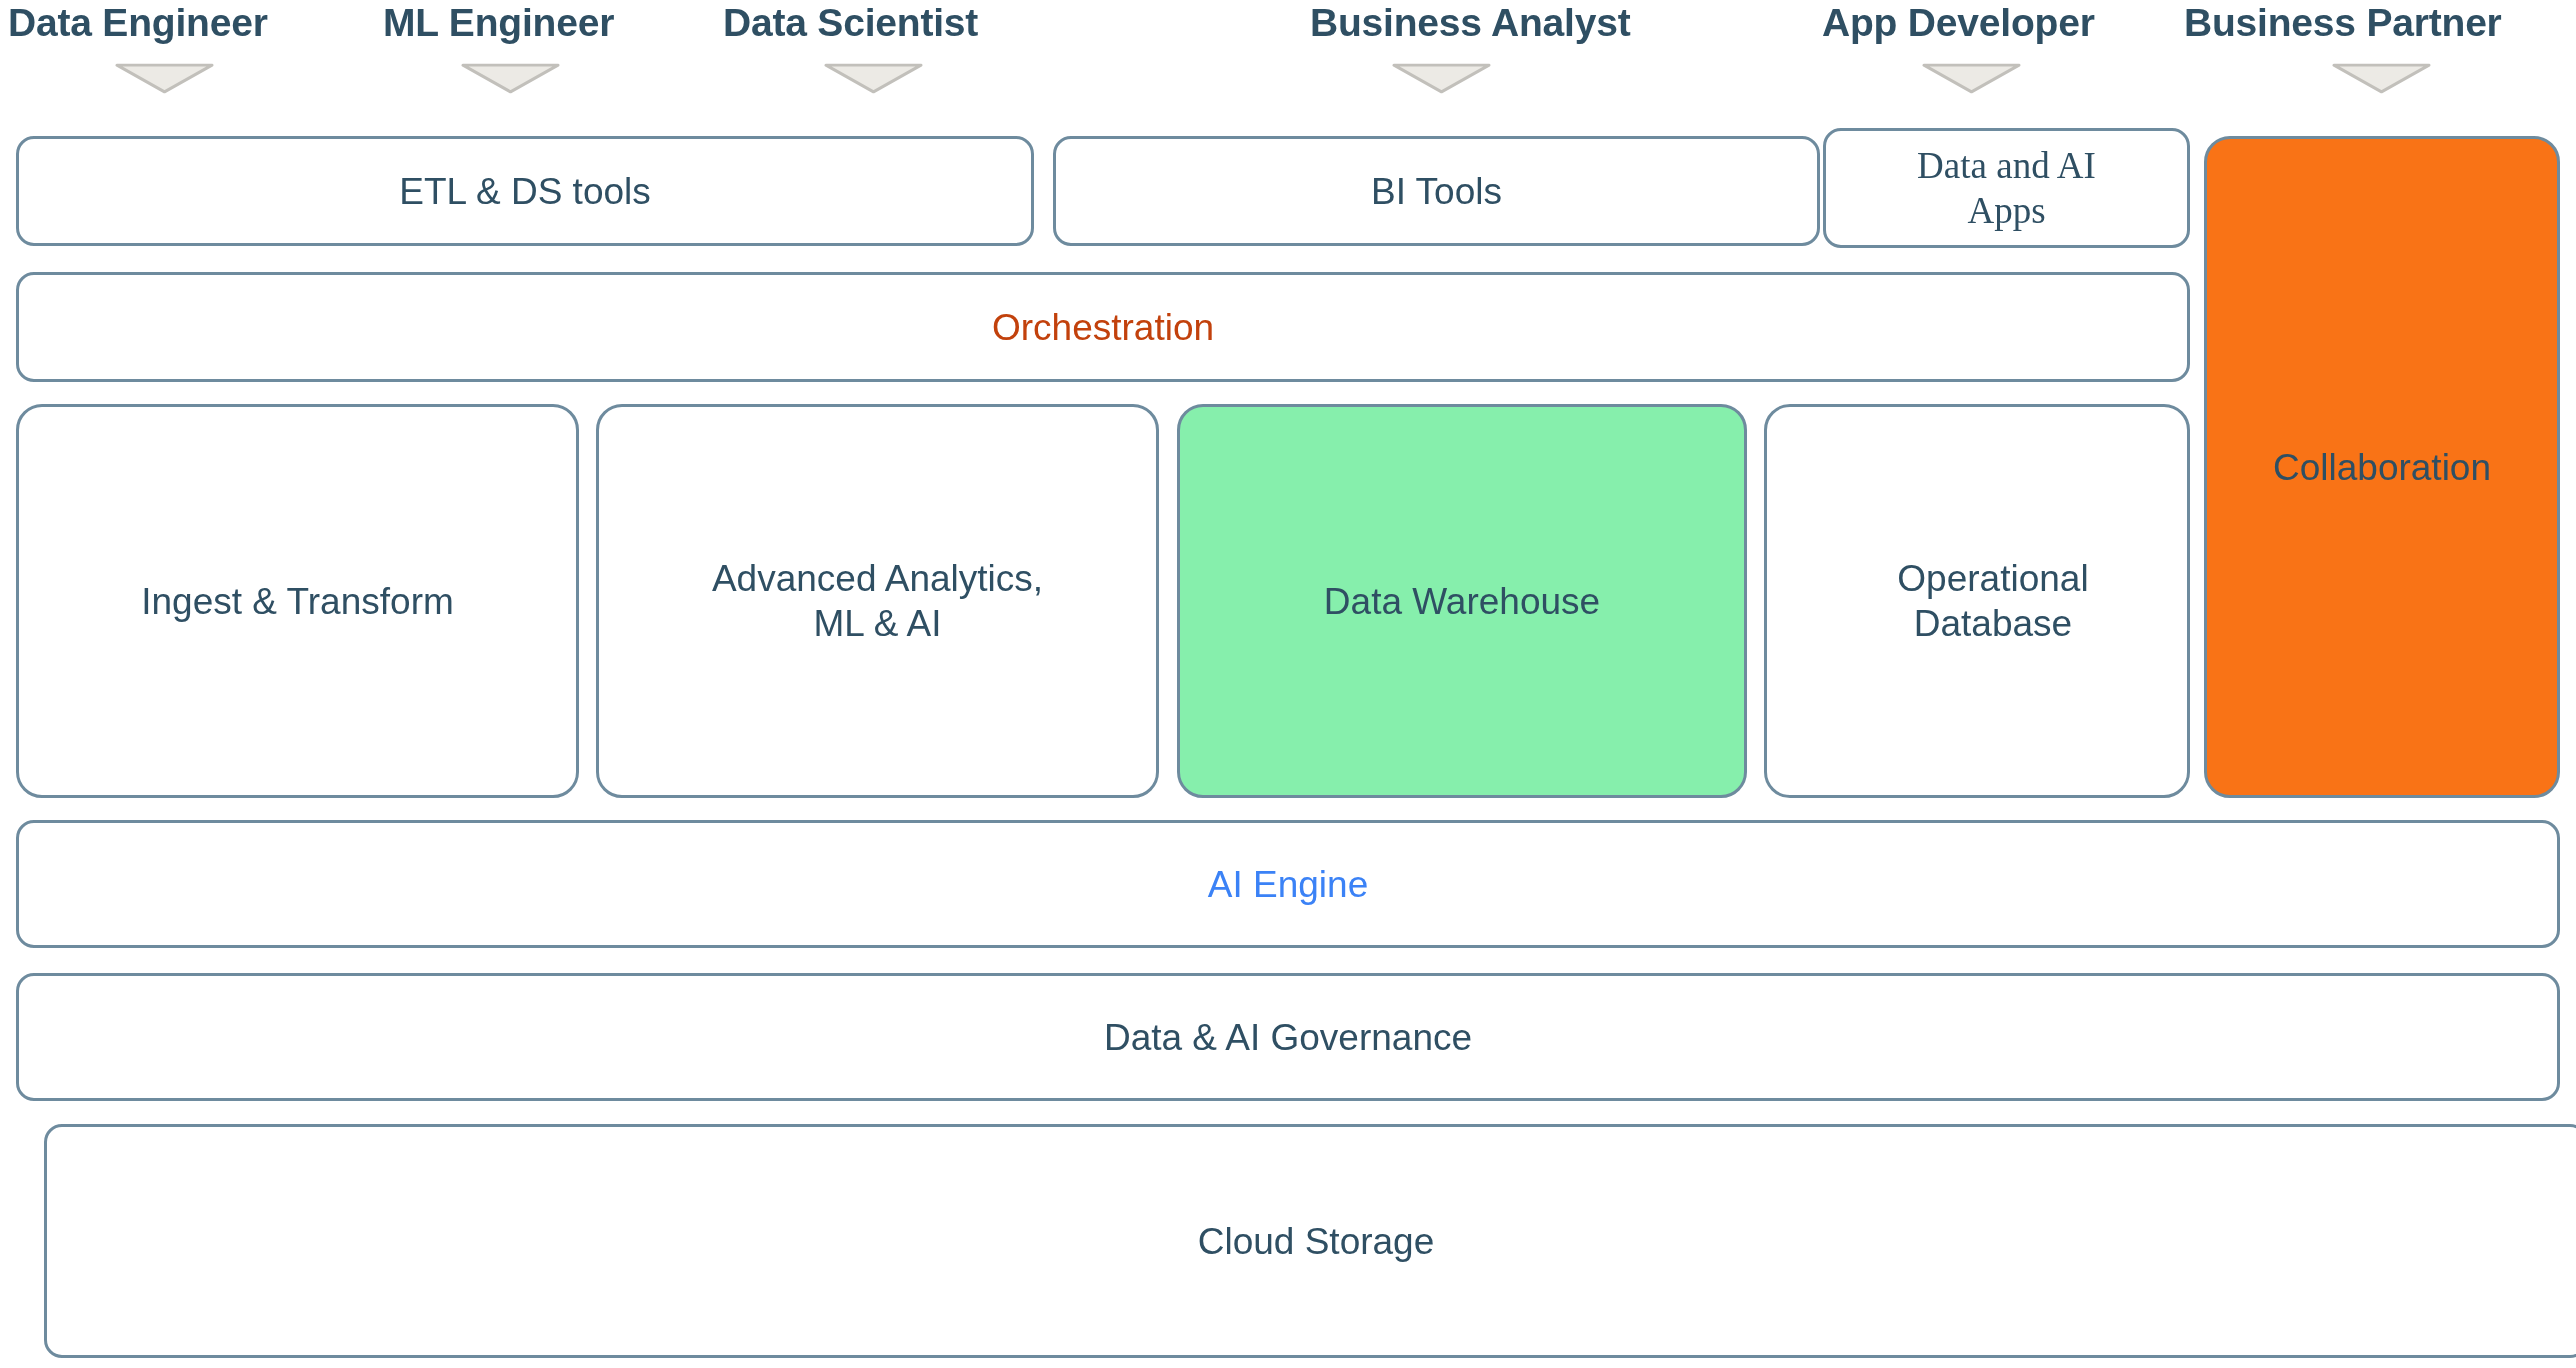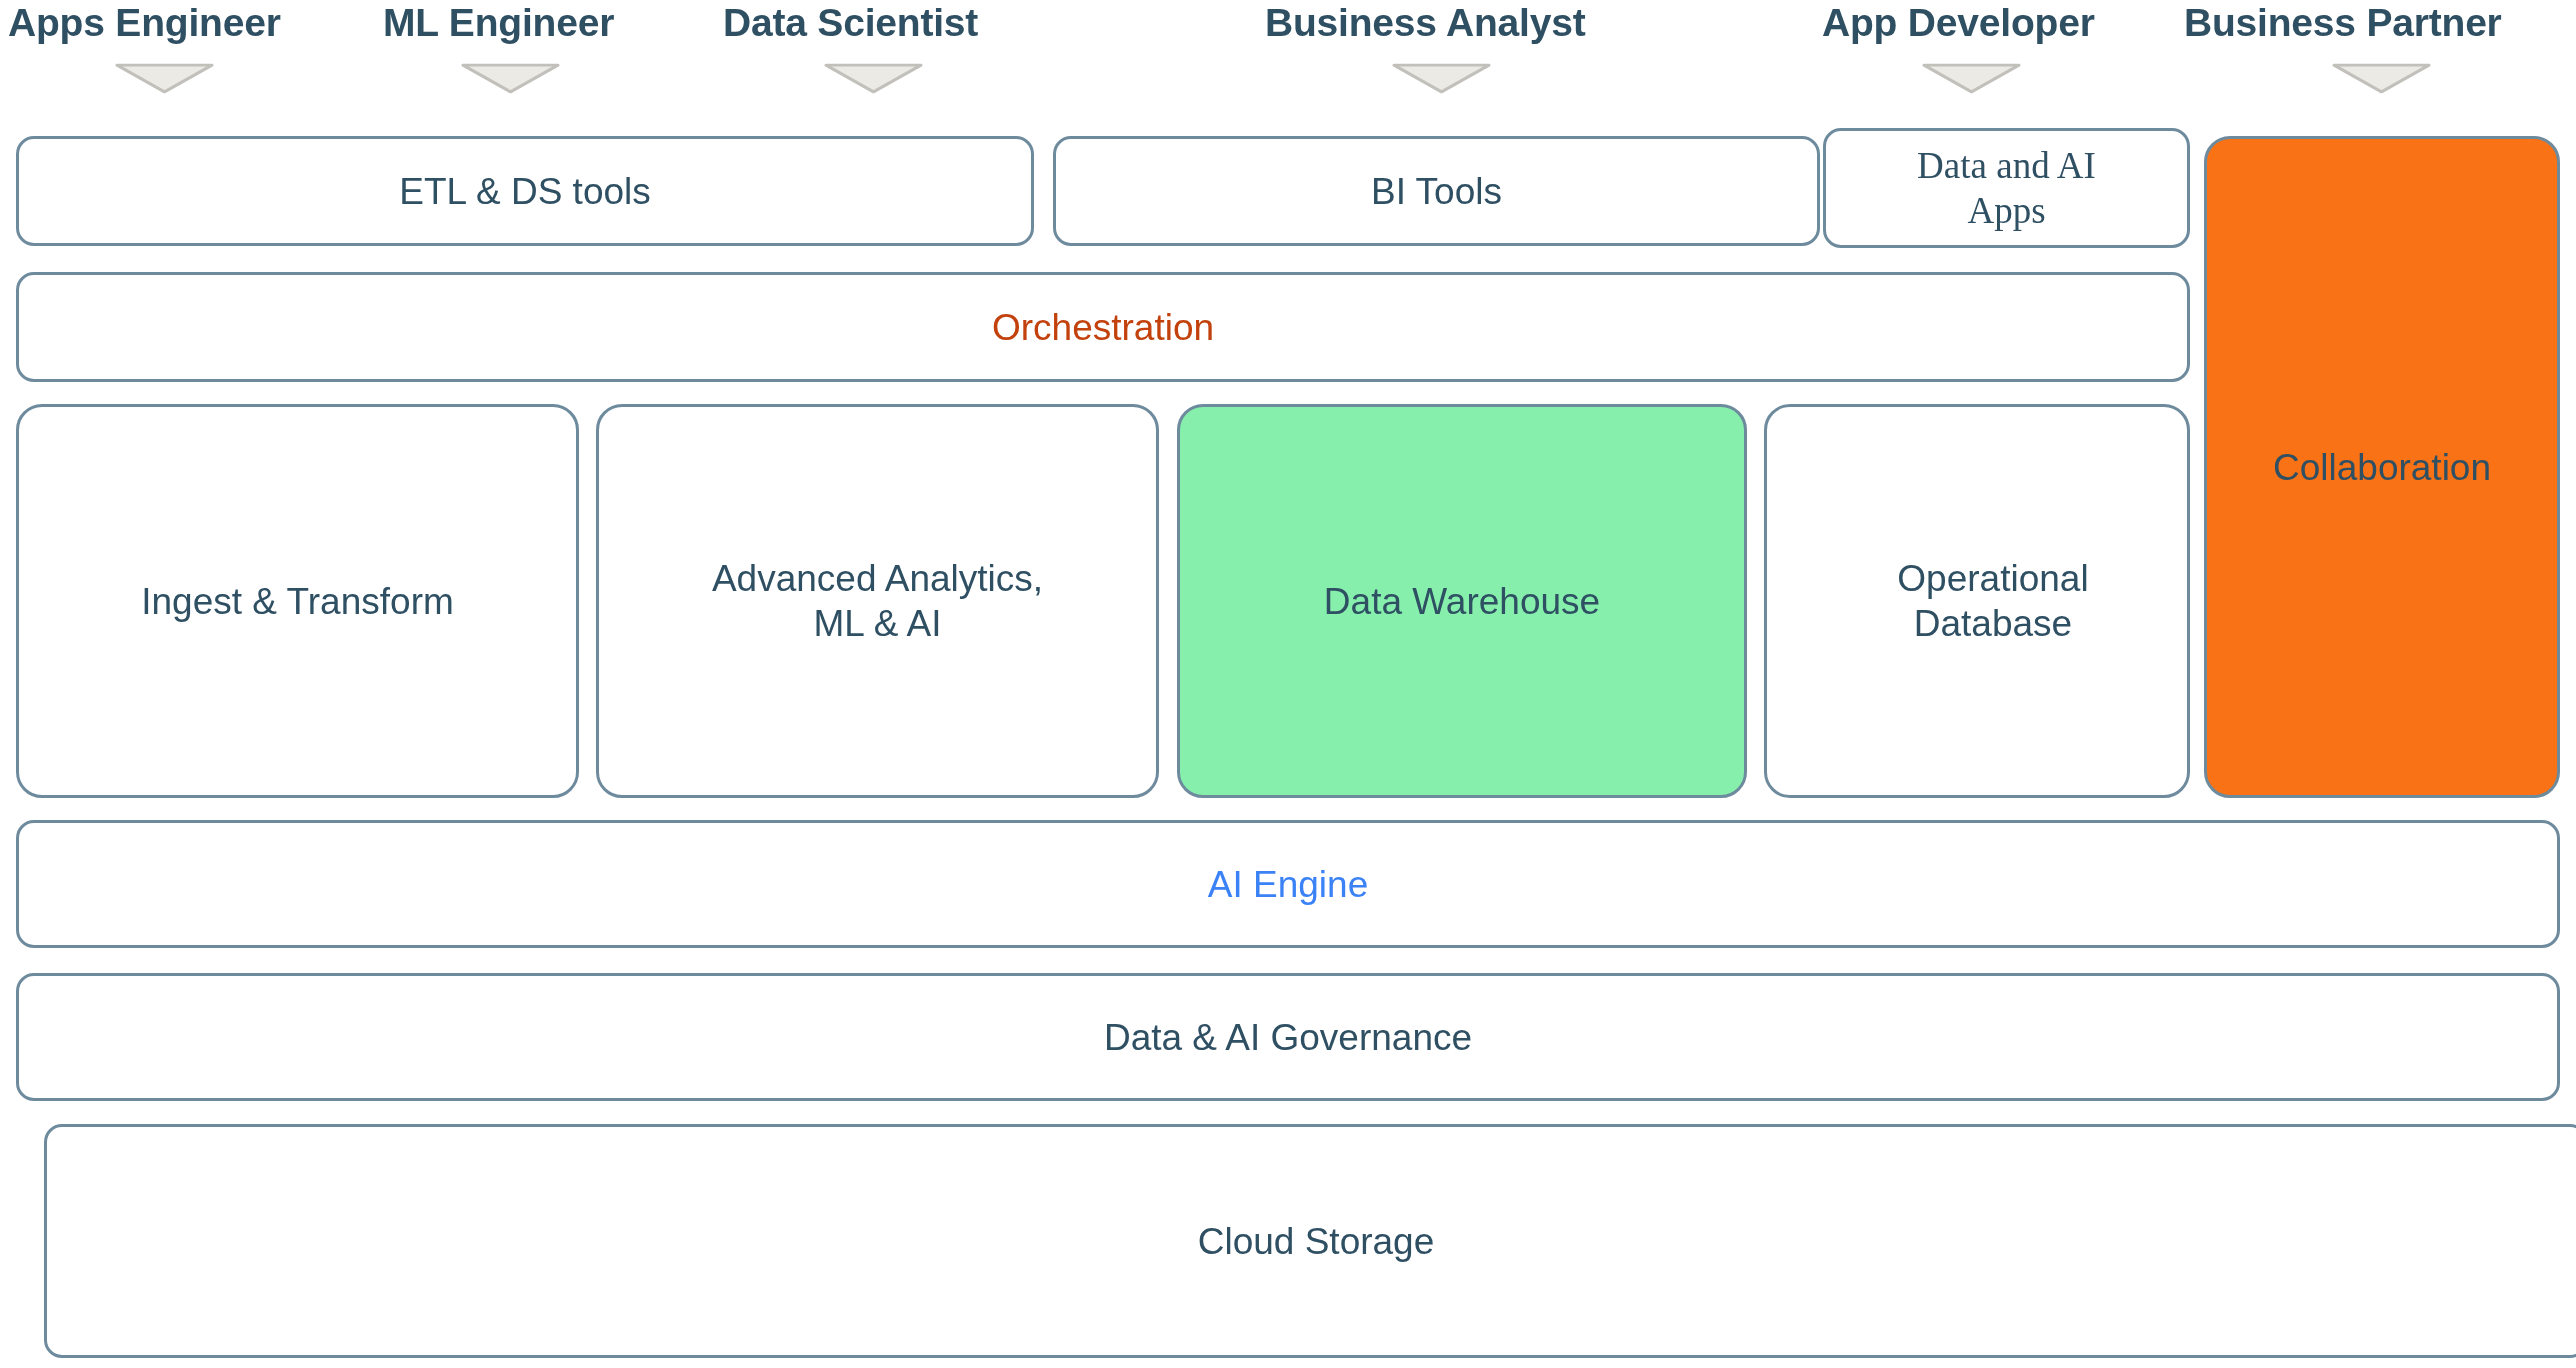"Apps Engineer" div.persona-label { text: Apps -> Data }
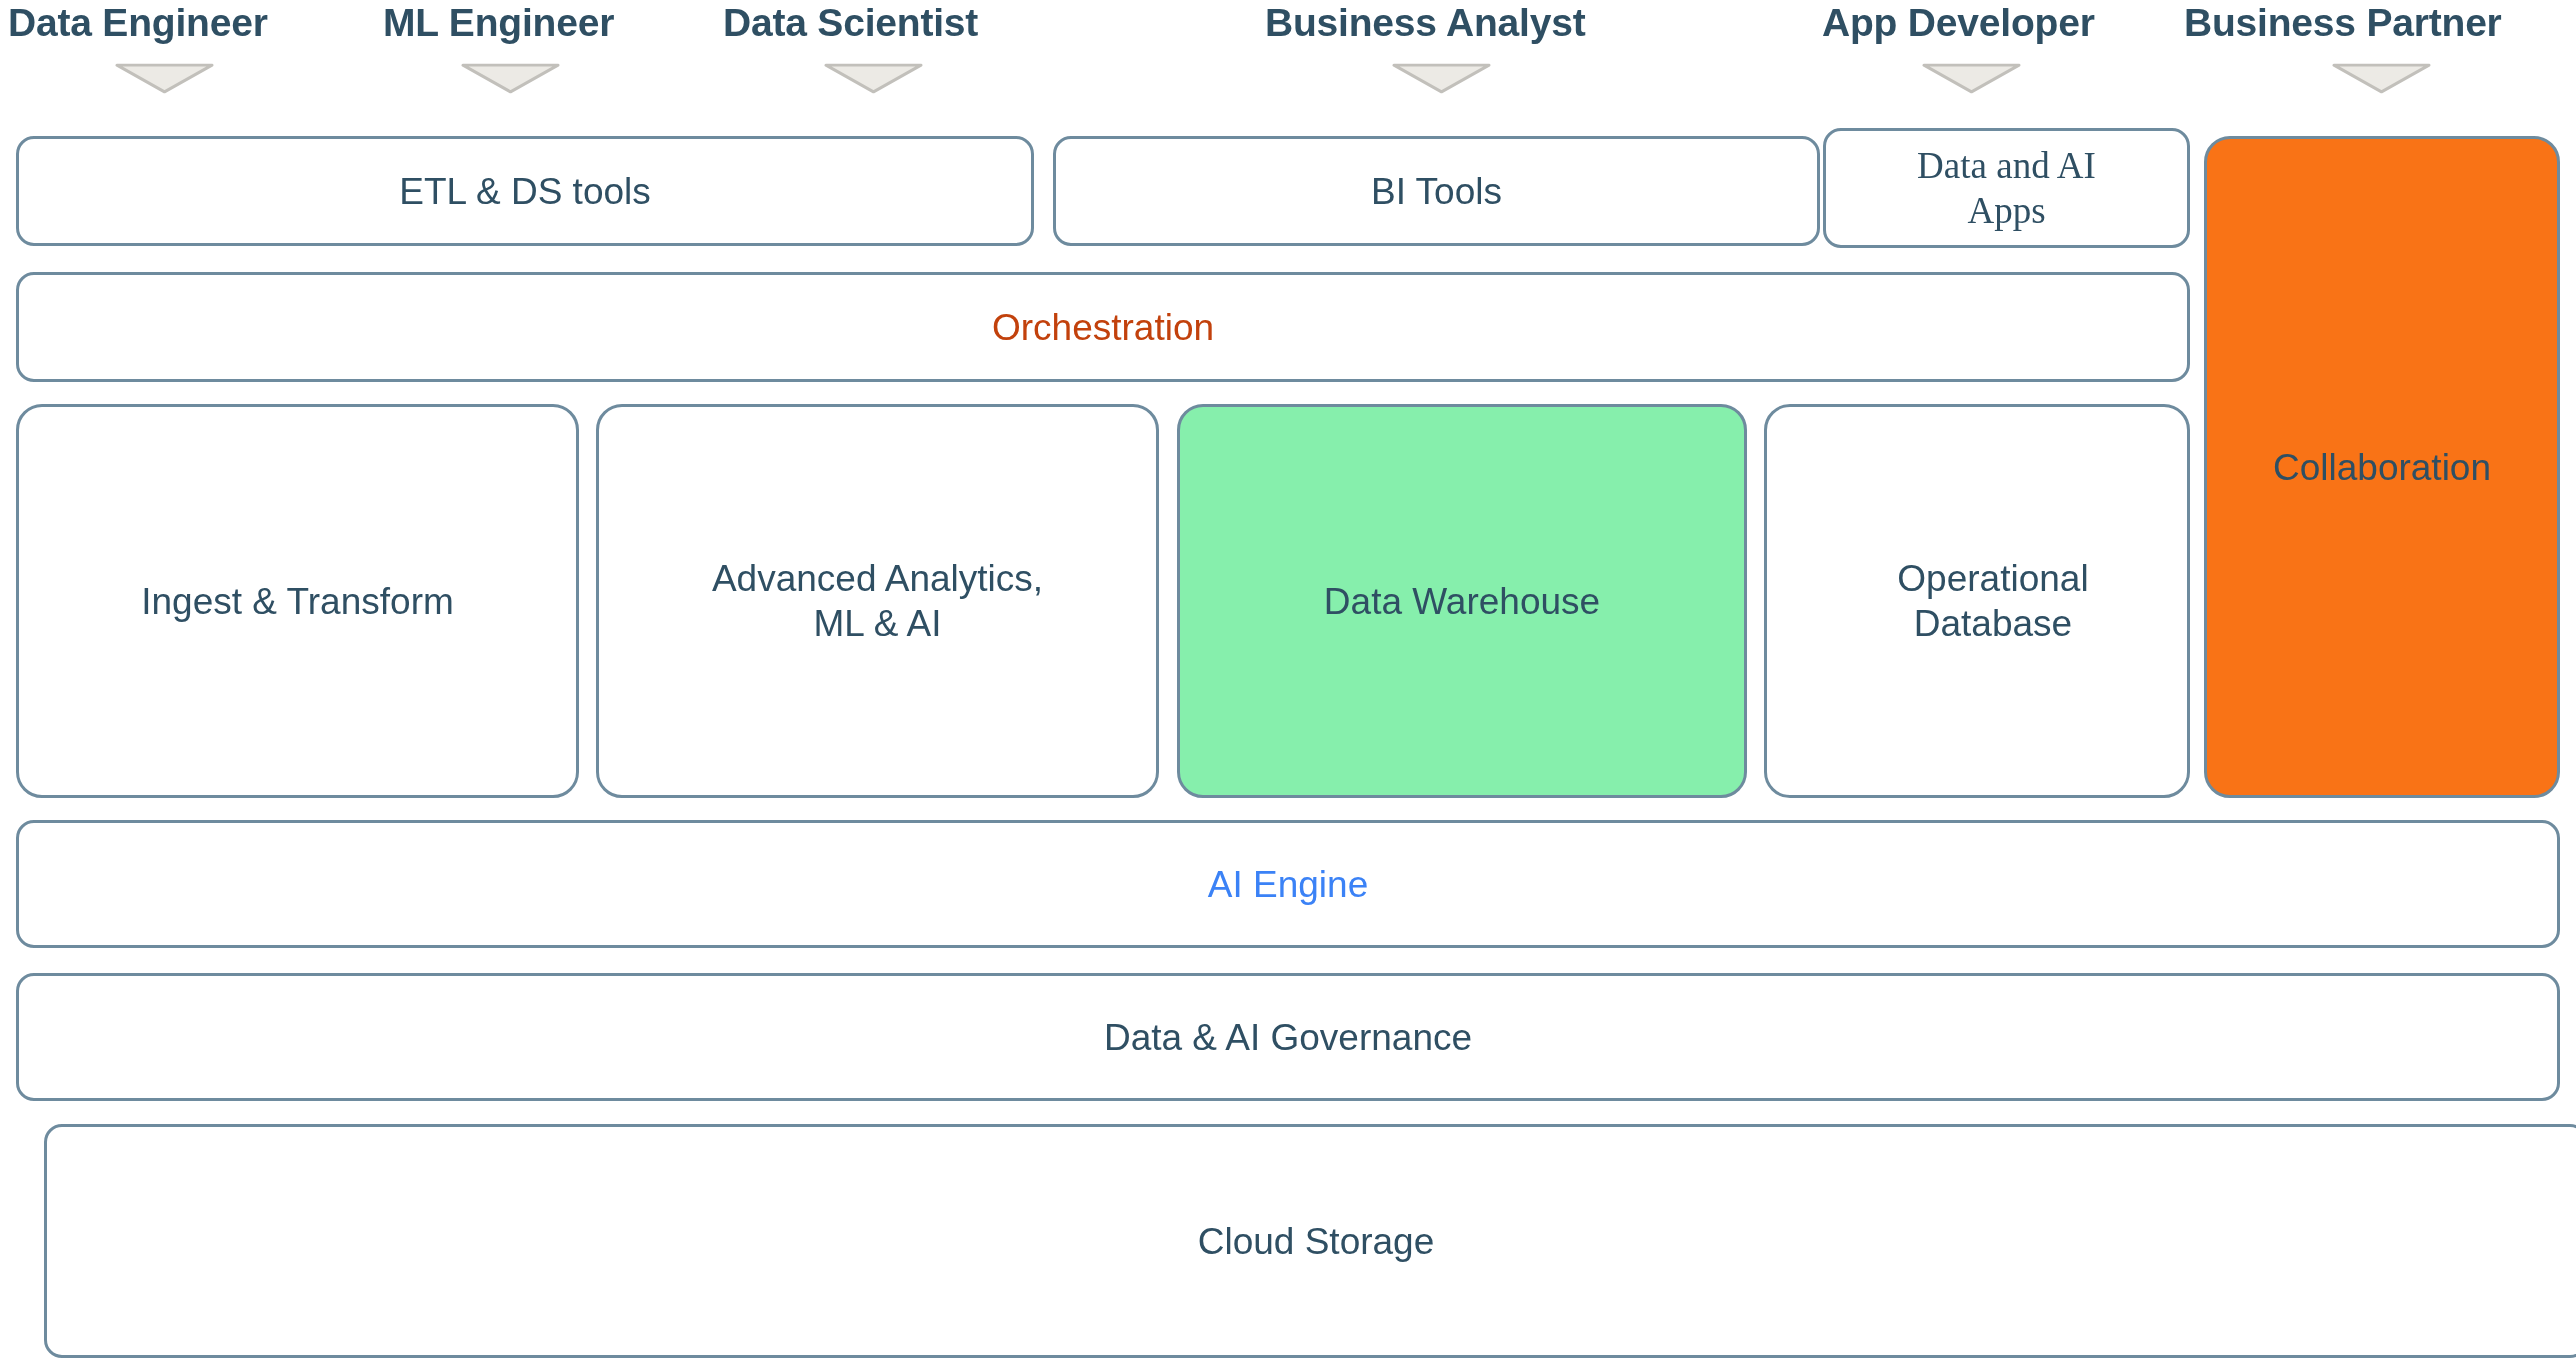"Business Analyst" div.persona-label { left: 1265px -> 1310px }
